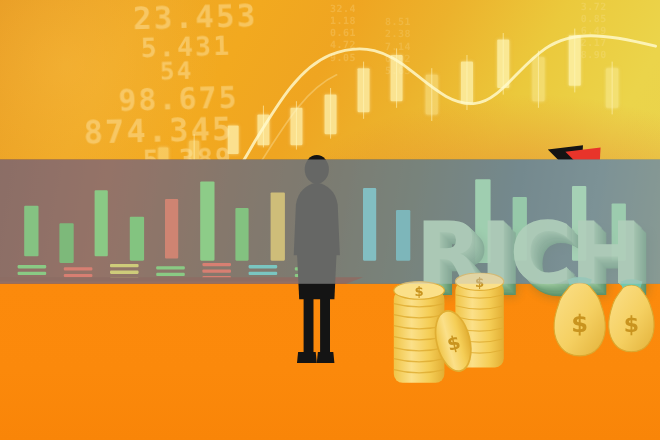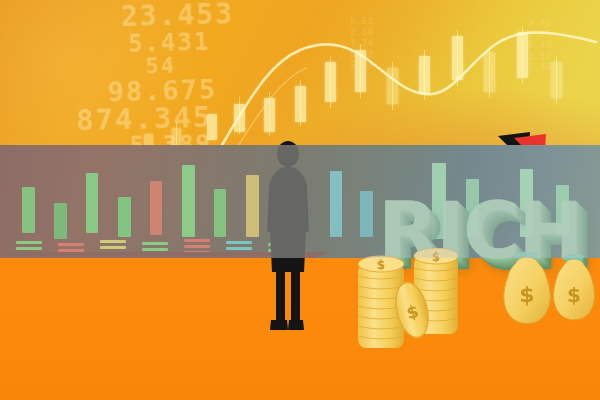"32.4" pre.ghost-col { html: none -> <pre>32.4 1.18 0.61 4.72 9.05</pre> }
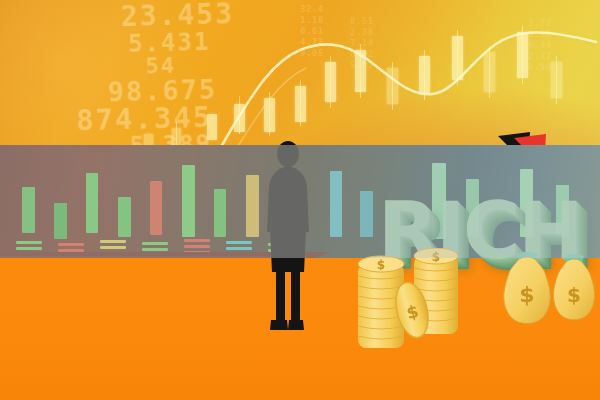"3.72" .gc-e { top: 18px -> 2px }
